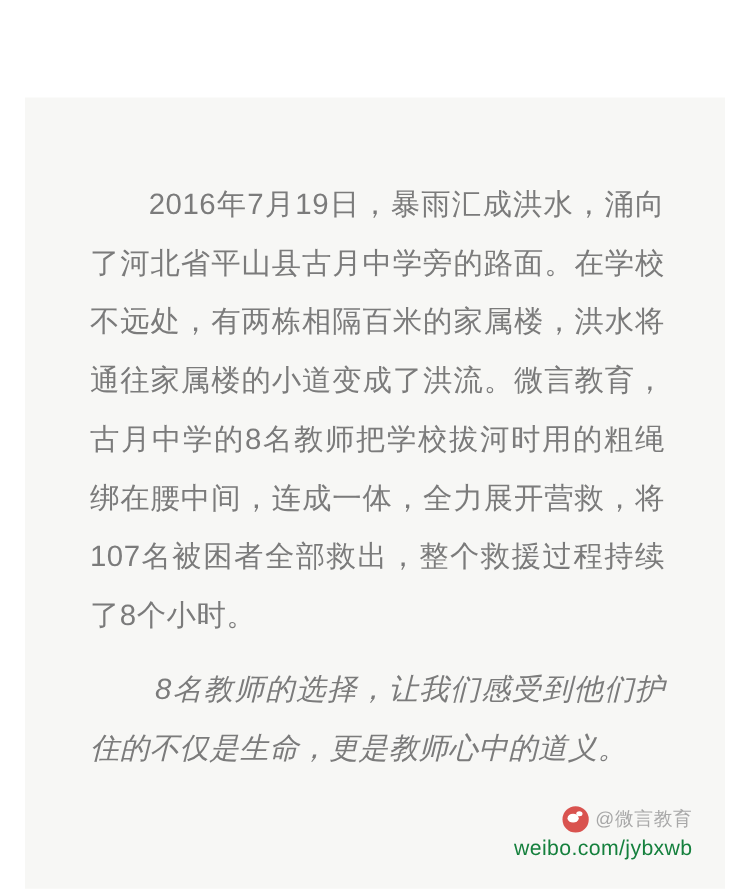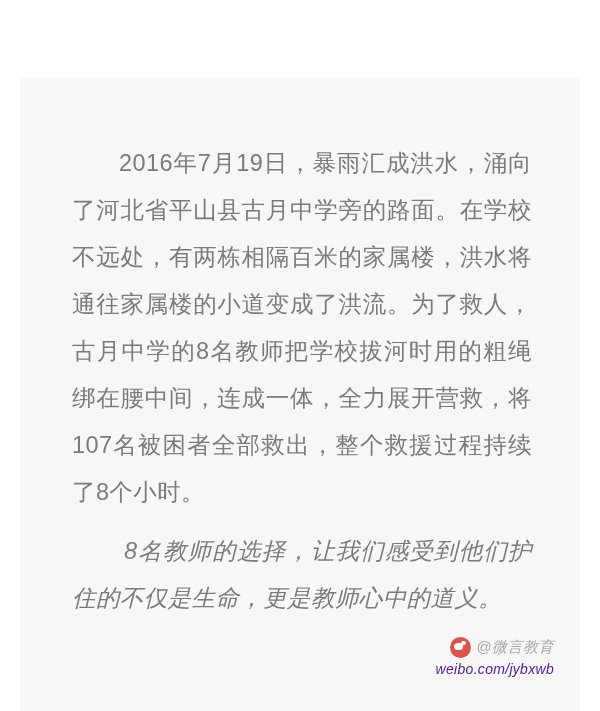"2016年7月19日，暴雨汇成洪水，涌向了河北省平山县古月中学旁的路面。在学校不" p.para { text: 为了救人 -> 微言教育 }
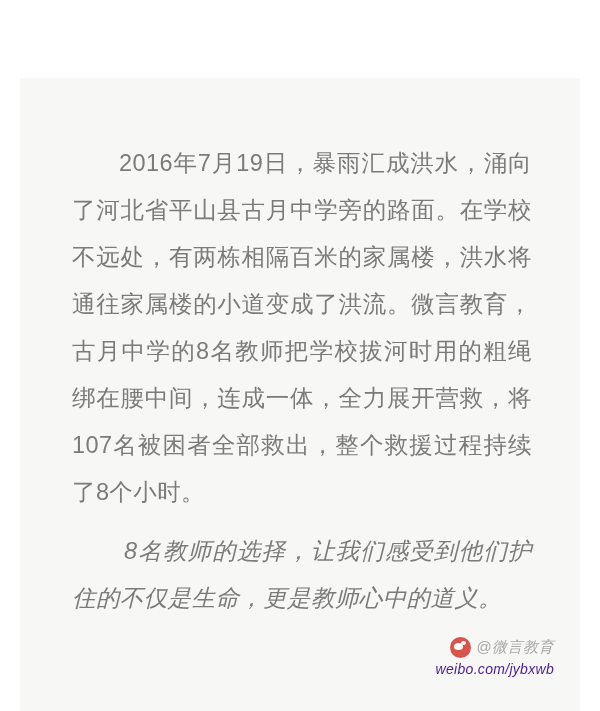"@微言教育" .watermark { bottom: 34px -> 22px; font-style: italic -> none }
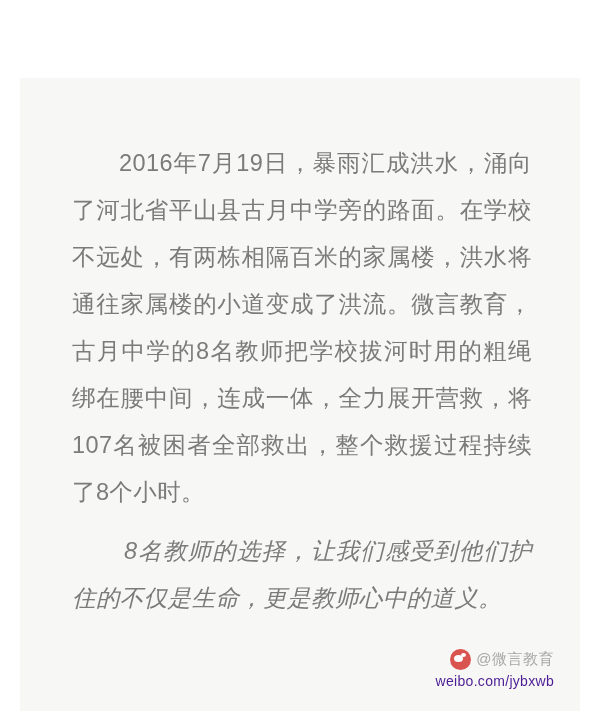"weibo.com/jybxwb" .wm-url { color: #4c1d95 -> #15803d; font-size: 14px -> 17px }
